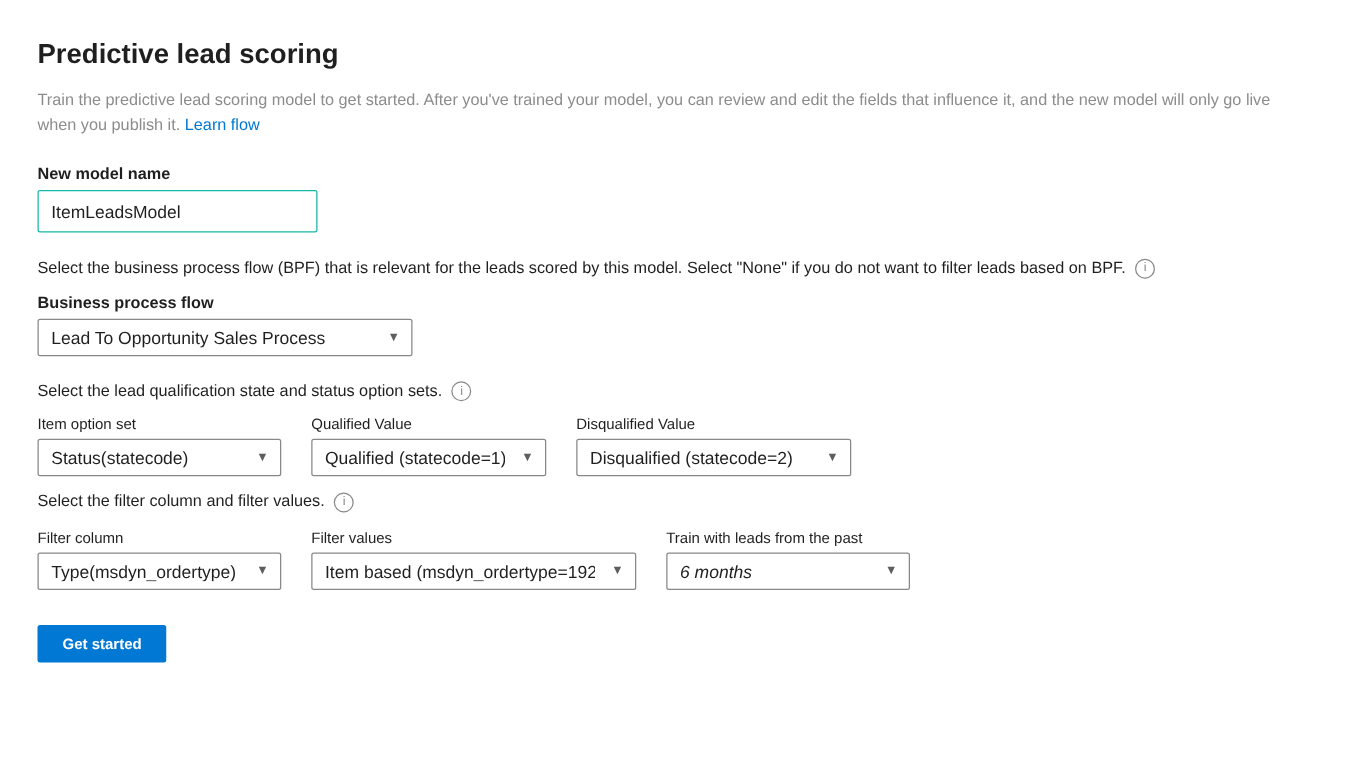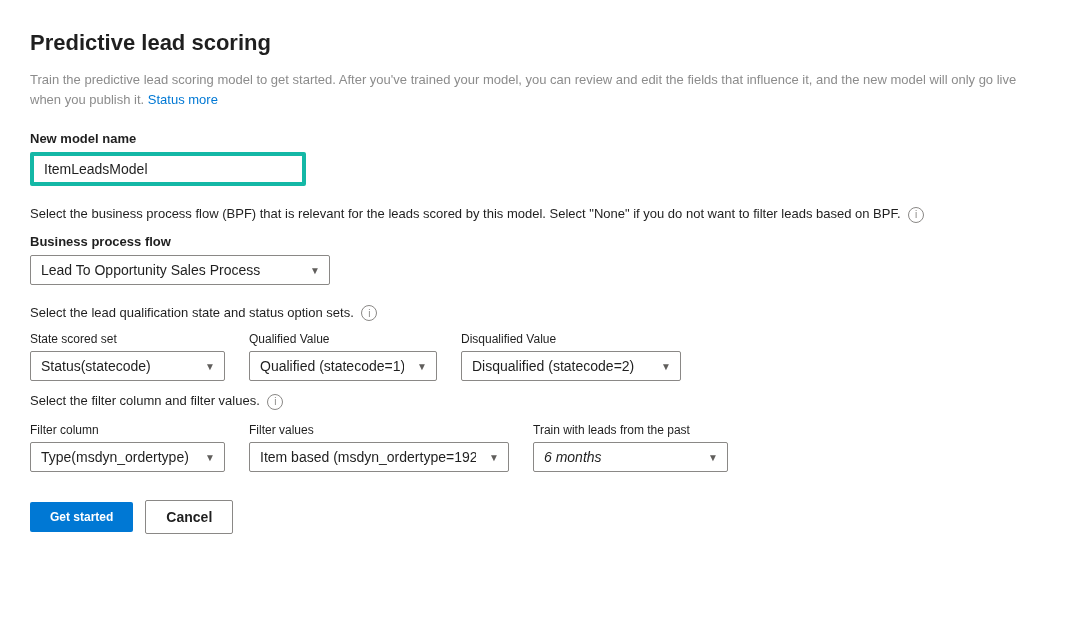"Status more" a { text: Status more -> Learn flow }
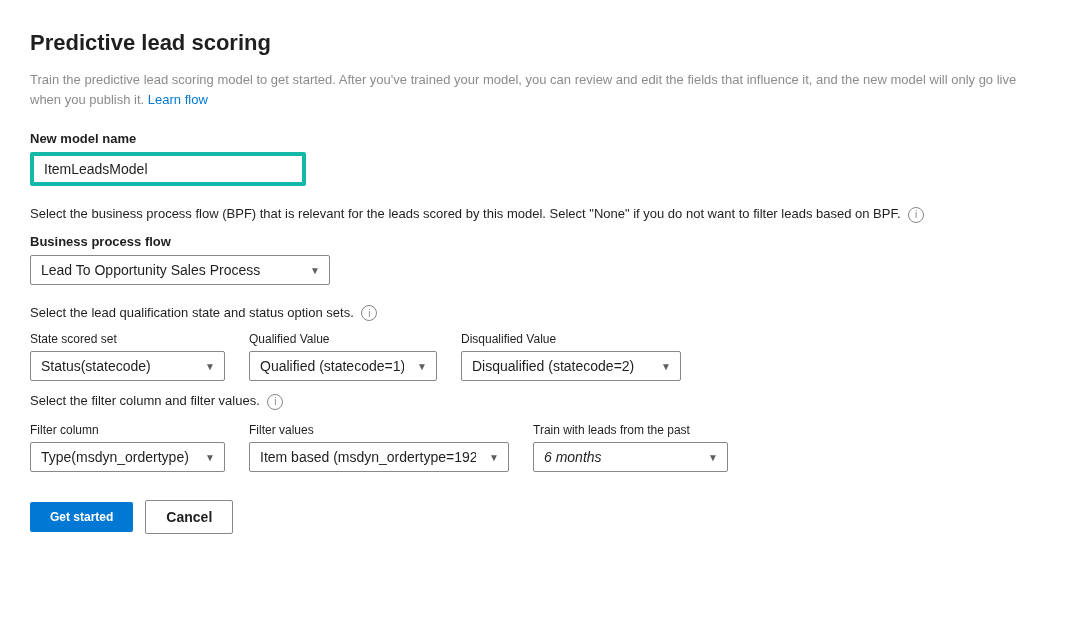"ItemLeadsModel" .text-input { border: 4px solid #14b8a6 -> 1px solid #14b8a6; width: 276px -> 224px }
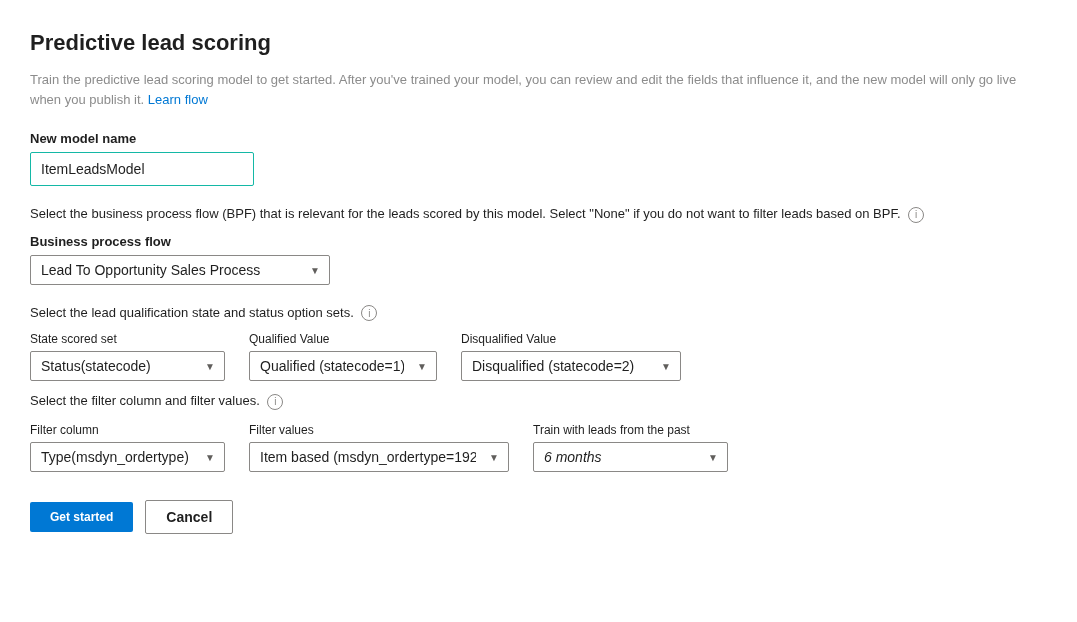"State scored set" div.col-label { text: State scored -> Item option }
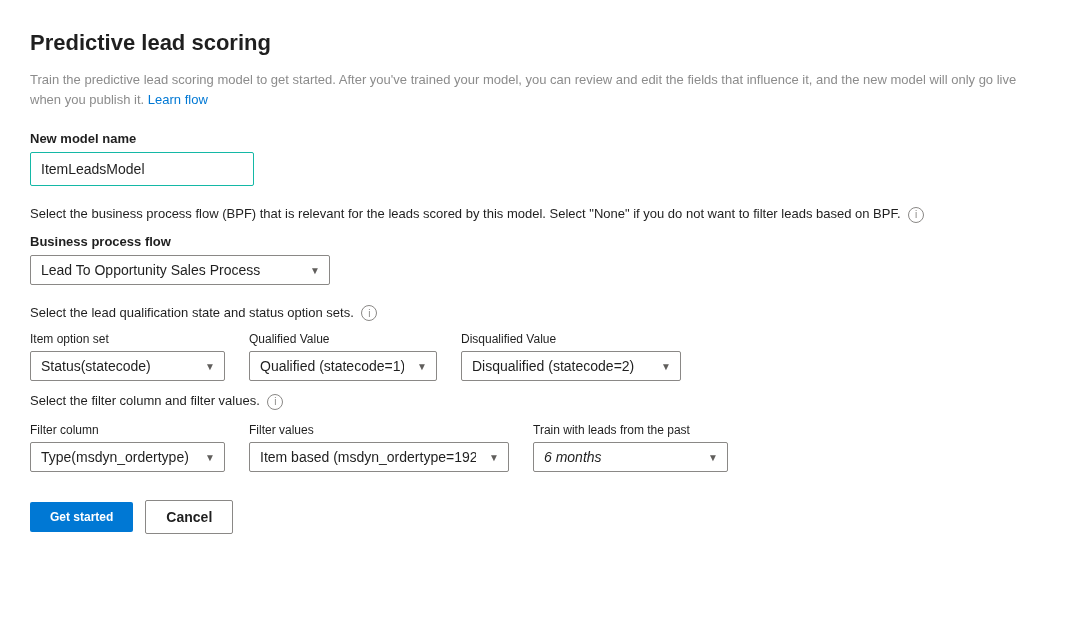"Cancel" button.btn-secondary { html: <button>Cancel</button> -> none }
